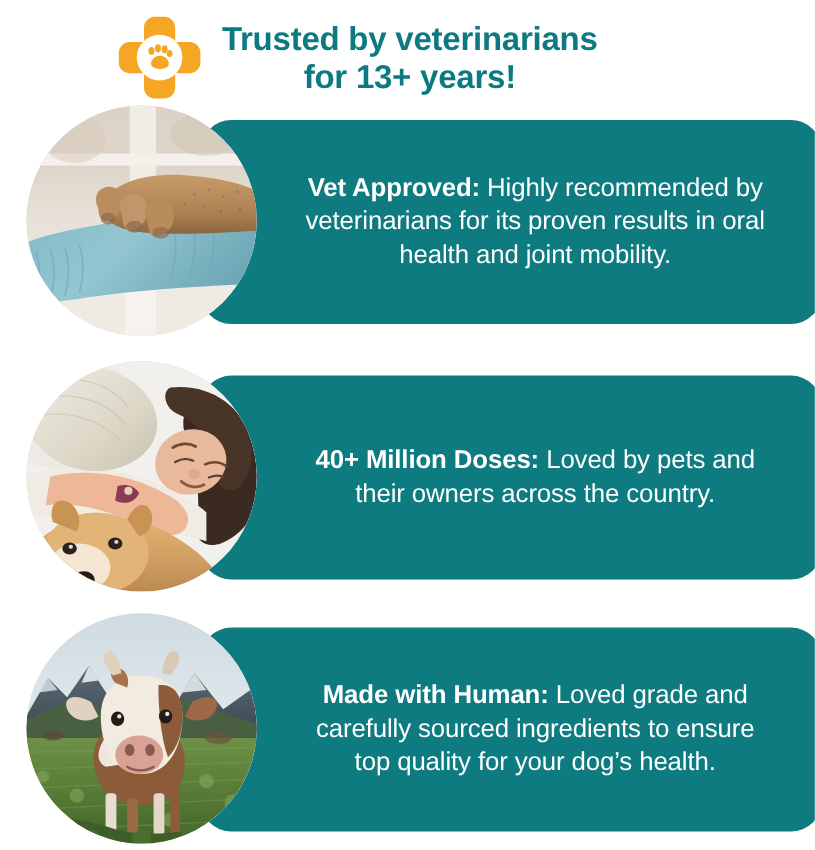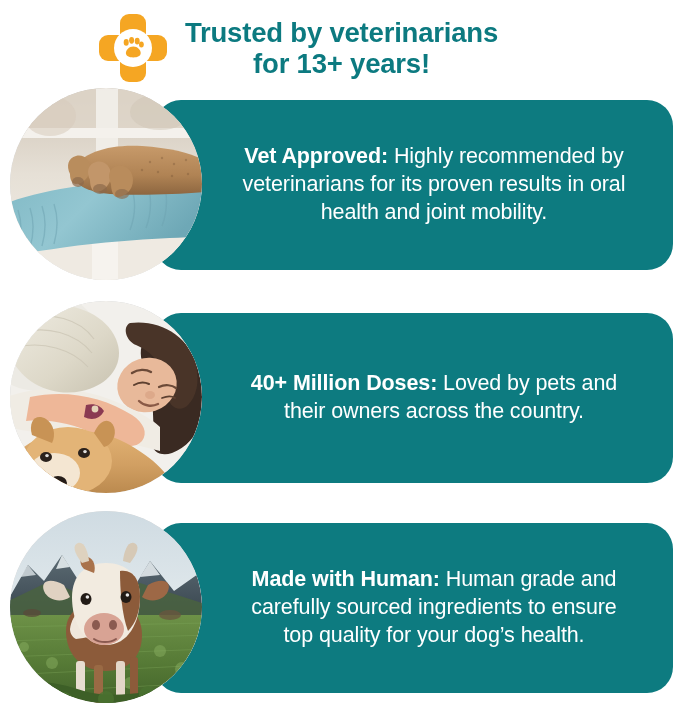"Vet Approved: Highly recommended by" .card-row { left: 0 -> 12px }
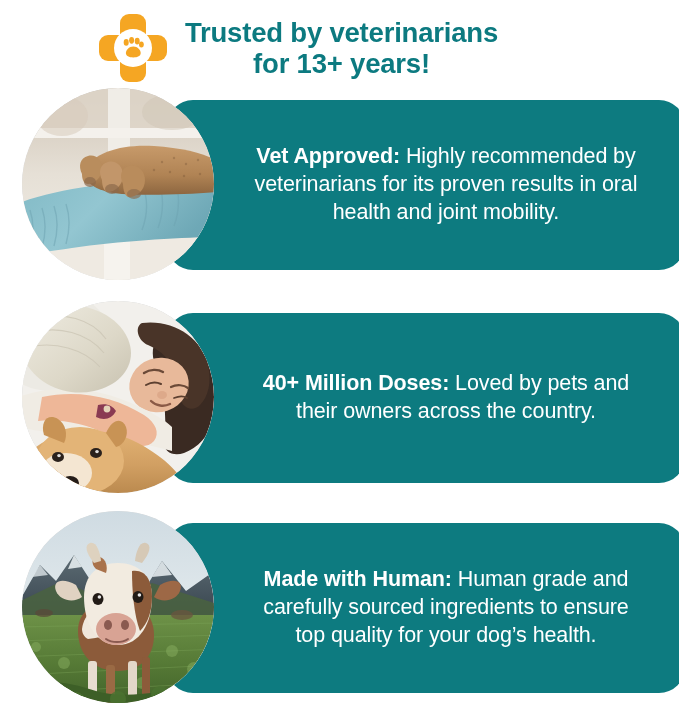"Human grade and carefully sourced" span { text: Human -> Loved }
